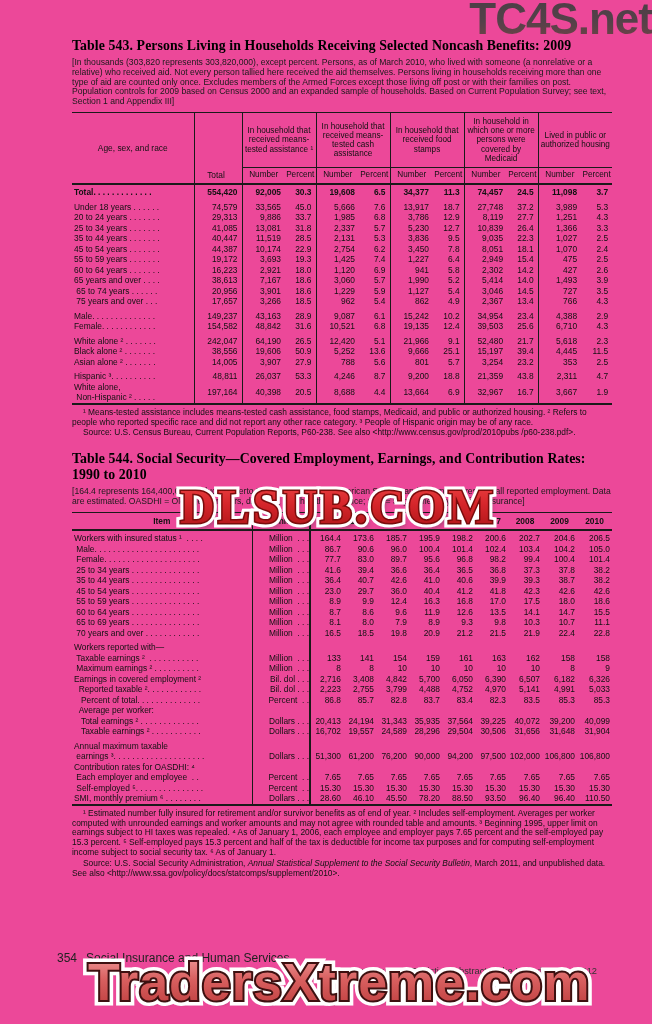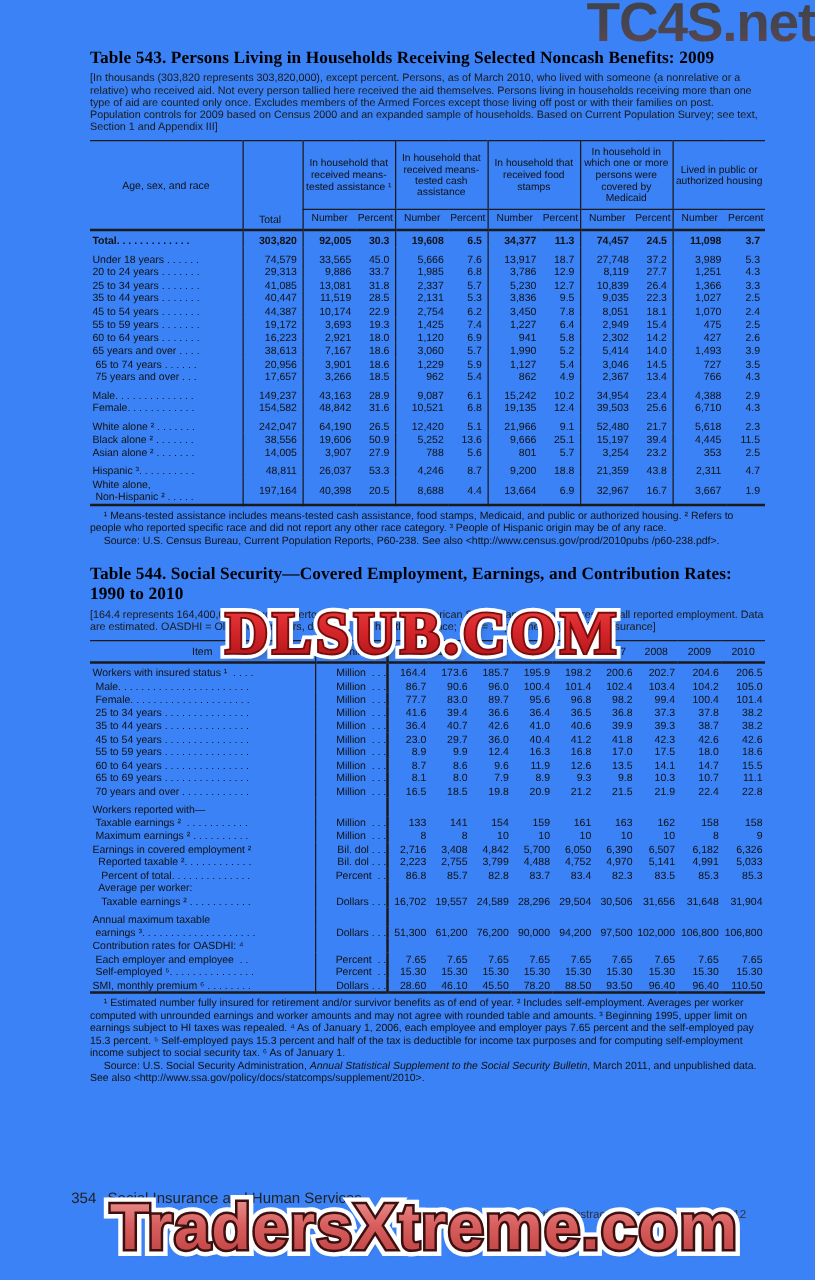"TC4S.net" .page { background: #3b82f6 -> #ec4899 }
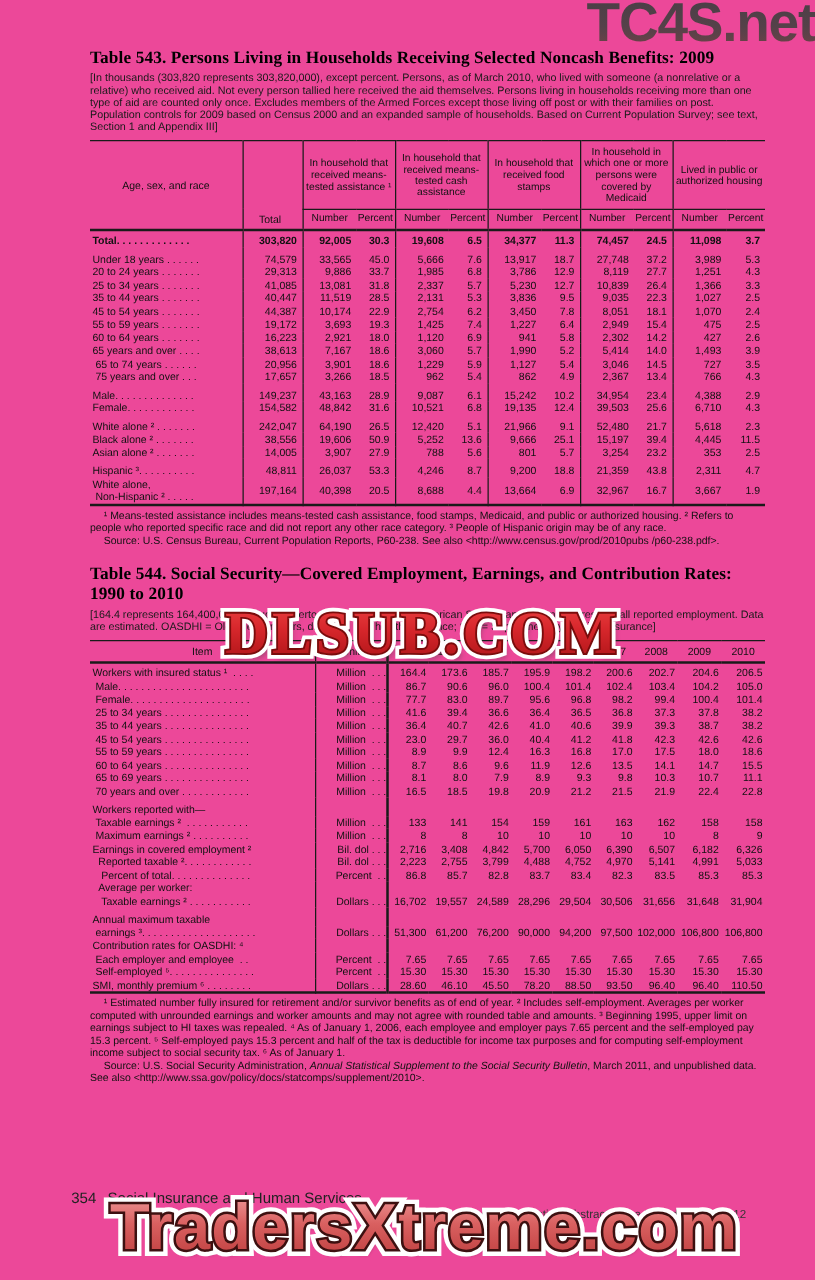"303,820" td.num { text: 303,820 -> 554,420 }
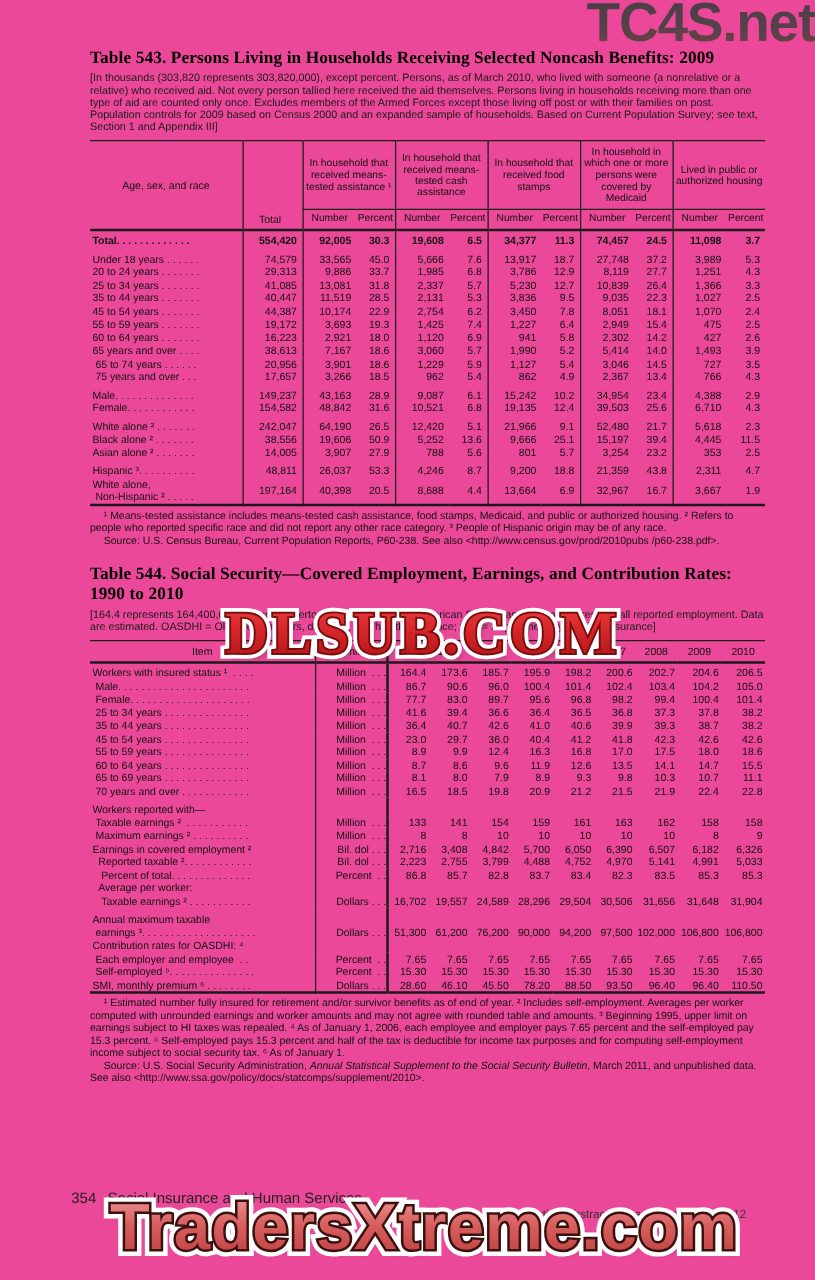"Item" .t544 th { font-weight: none -> bold }
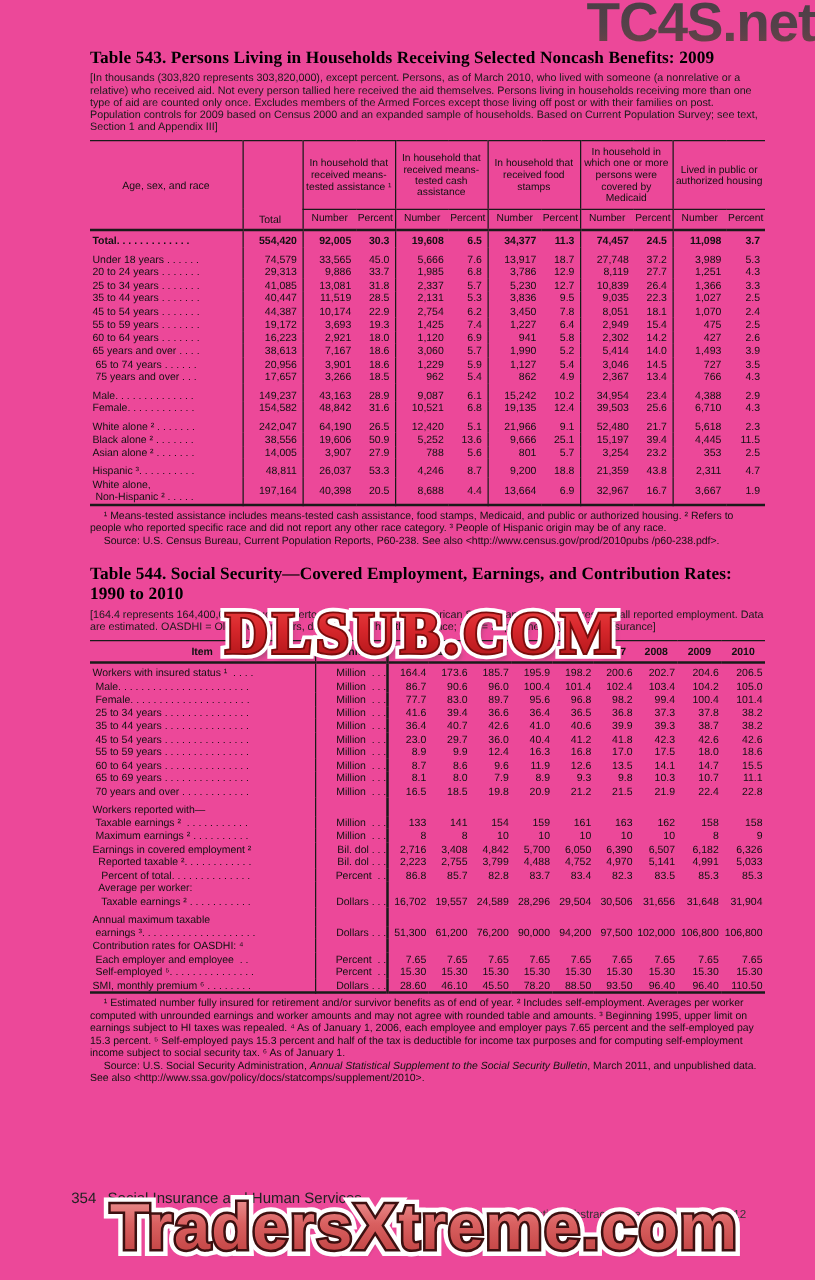"Total earnings ² . ." tr { html: none -> <tr> <td> Total earnings ² . . . . . . . . . . . . .</td> <td>Dollars . . .</td> <td>20,413</td> <td>24,194</td> <td>31,343</td> <td>35,935</td> <td>37,564</td> <td>39,225</td> <td>40,072</td> <td>39,200</td> <td>40,099</td> </tr> }
